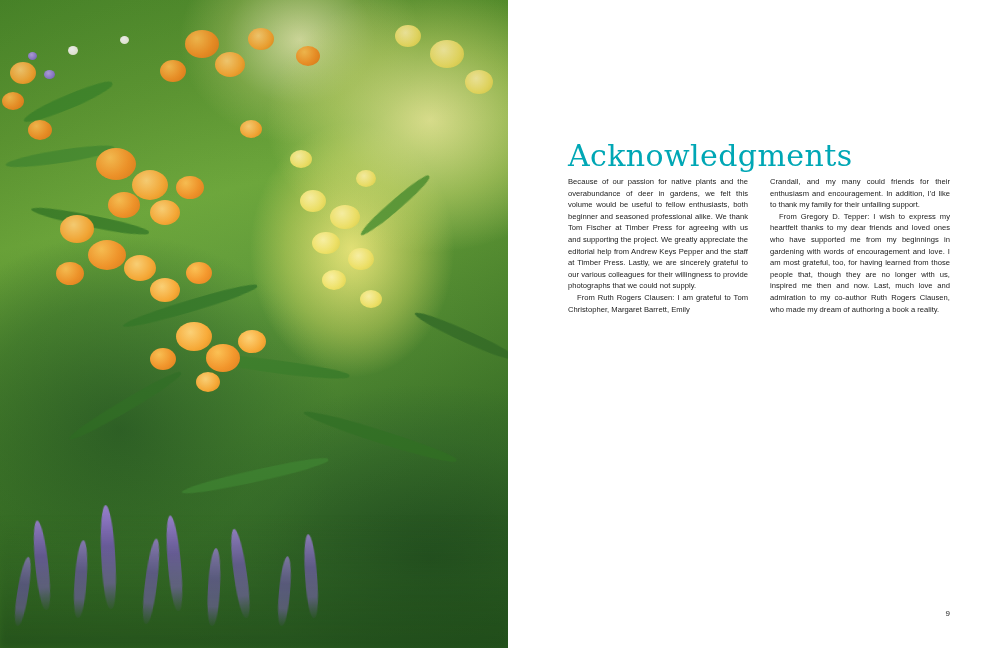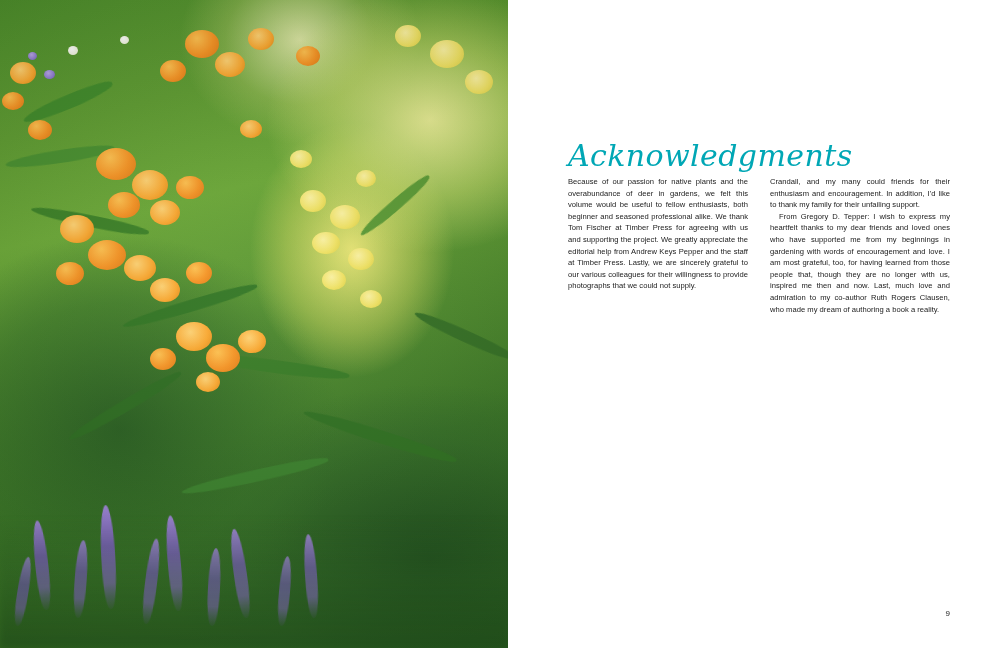"Acknowledgments" .chapter-title { font-style: italic -> none }
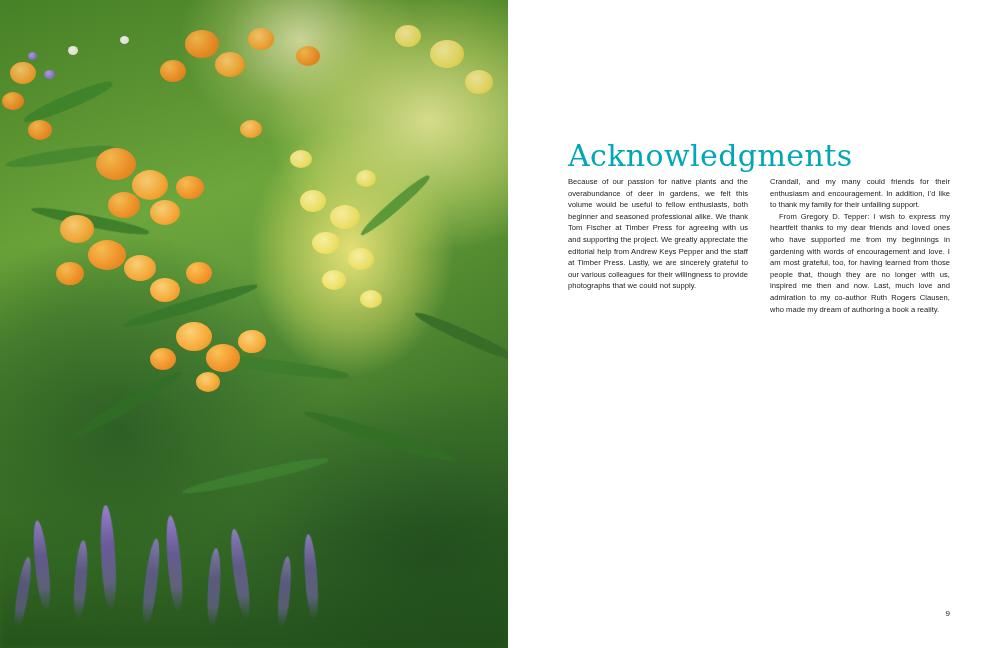"From Ruth Rogers Clausen: I" p.indent { html: none -> <p>From Ruth Rogers Clausen: I am grateful to Tom Christopher, Margaret Barrett, Emily</p> }
